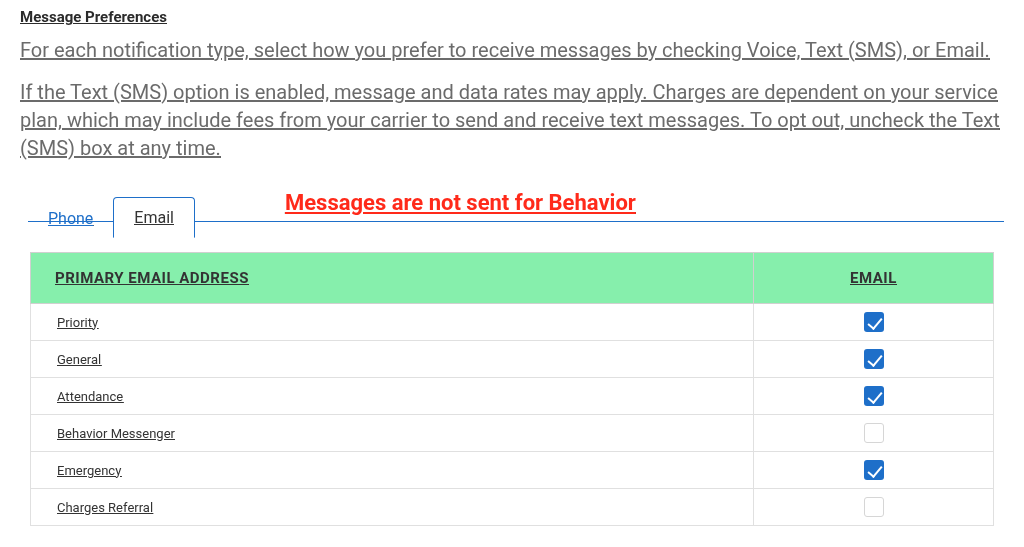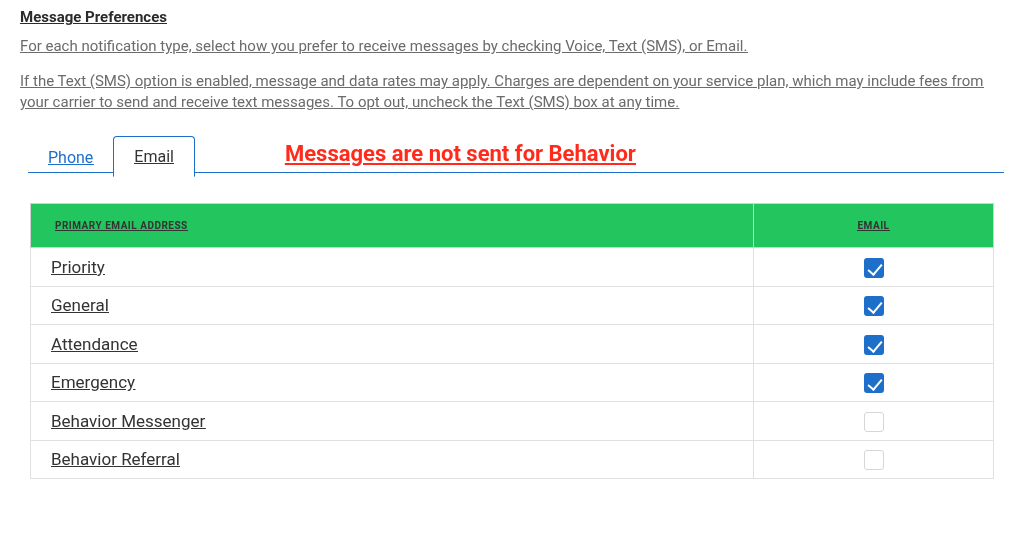"For each notification type, select" .desc { font-size: 15px -> 20px }
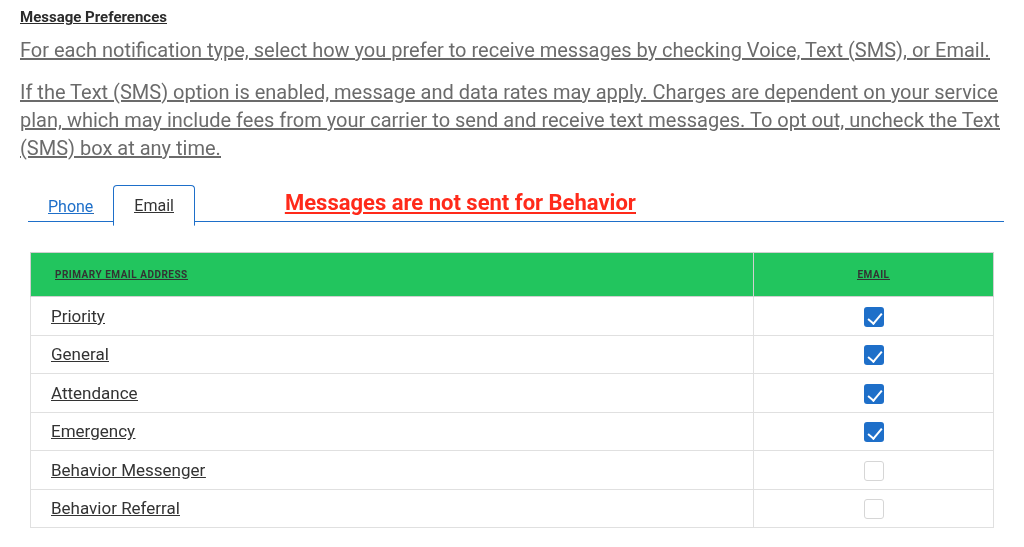"Phone" .tab { top: 5px -> 17px }
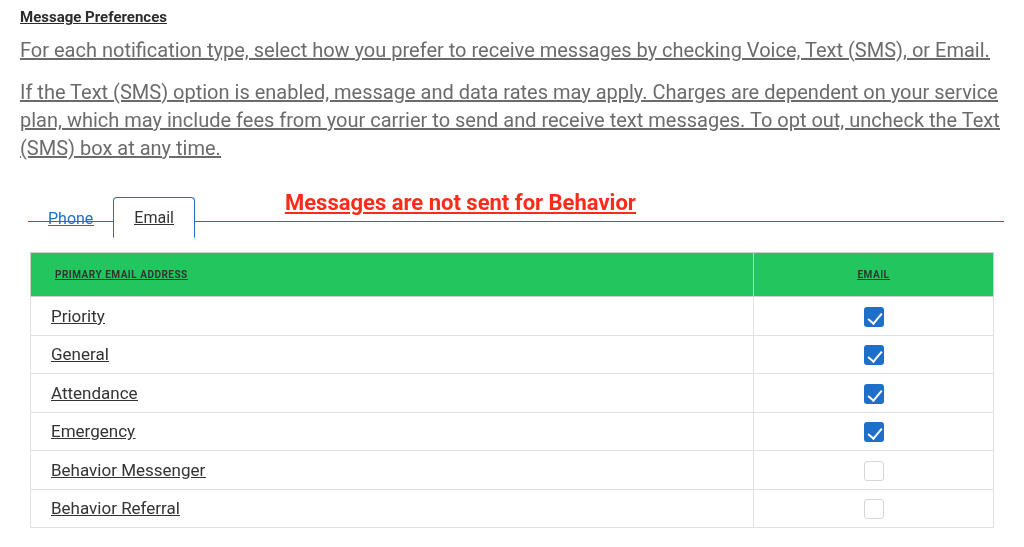"PRIMARY EMAIL ADDRESS" thead th { background: #22c55e -> #86efac; font-size: 10px -> 15px }
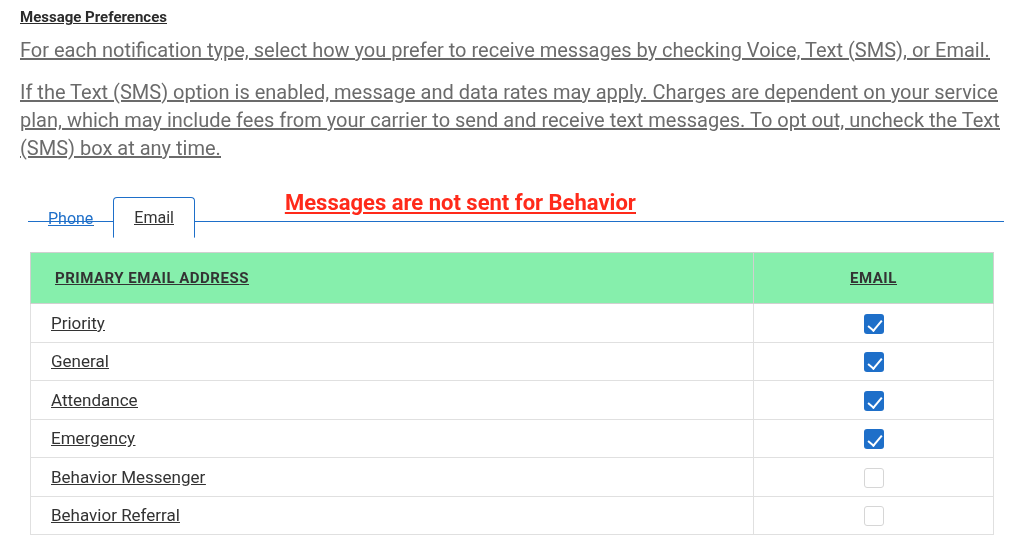"Priority" tbody td { font-size: 17px -> 13px; padding: 8px 20px -> 8px 26px }
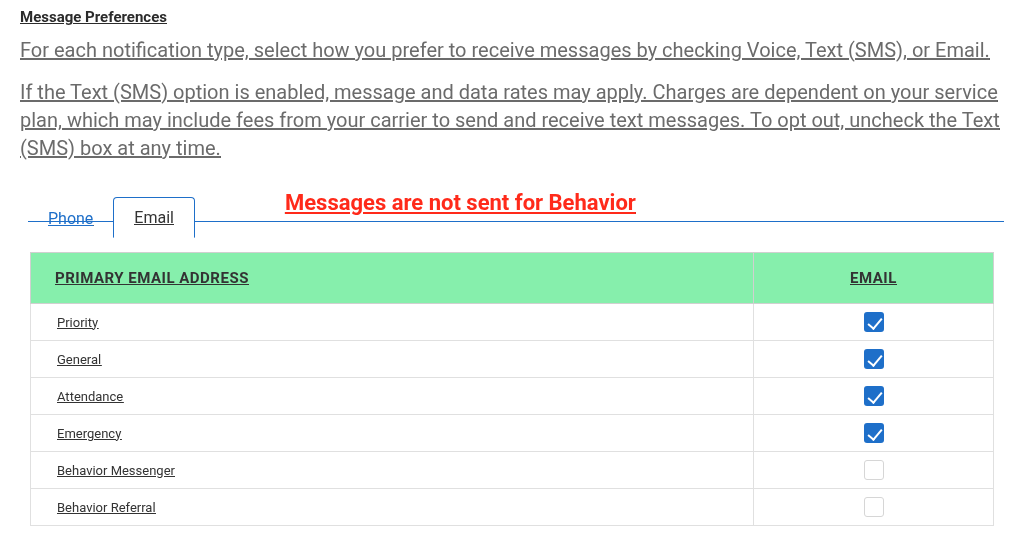"Emergency" tr { order: before "Behavior Messenger" -> after "Behavior Messenger" }
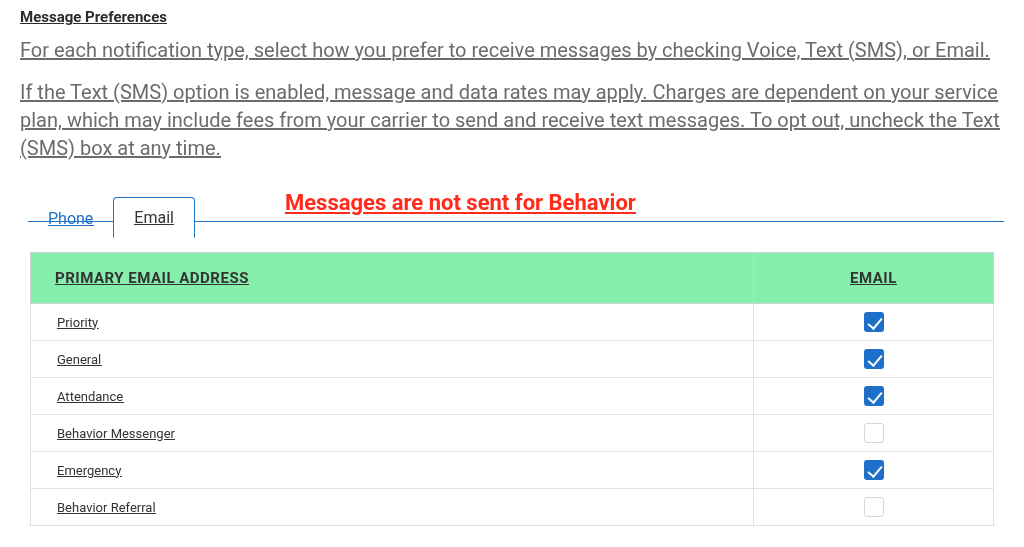"Behavior Referral" td { text: Behavior -> Charges }
